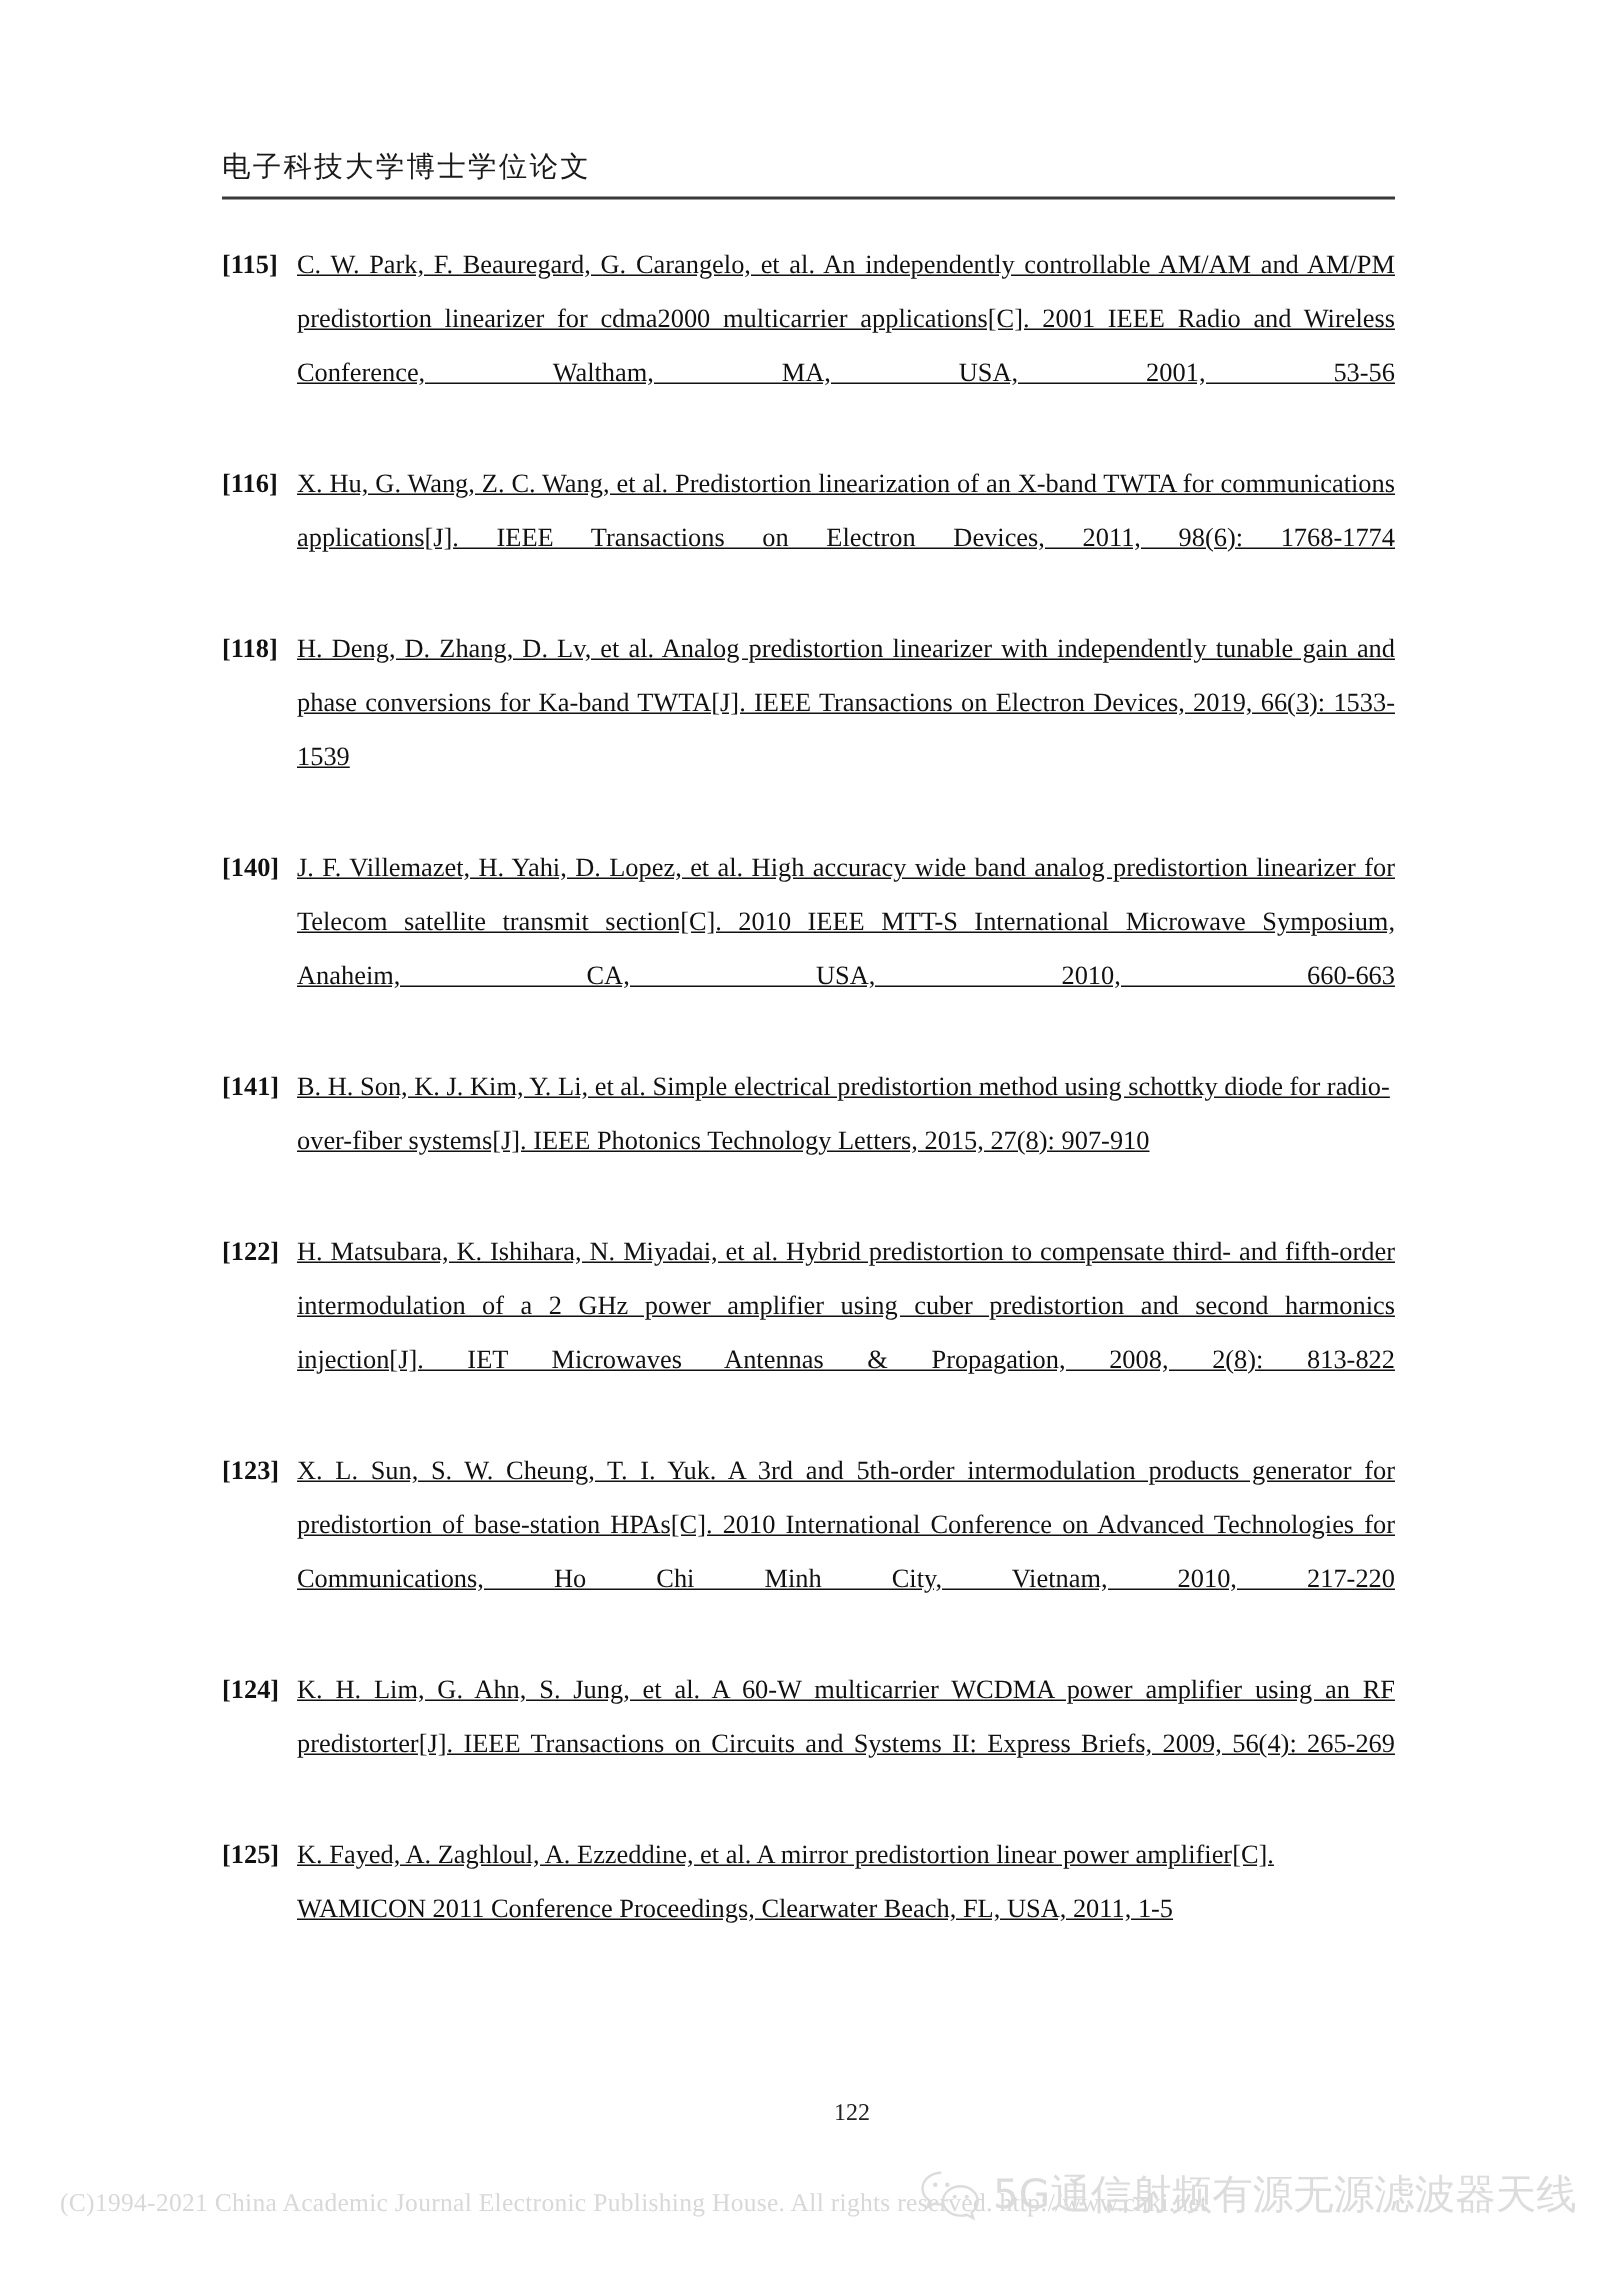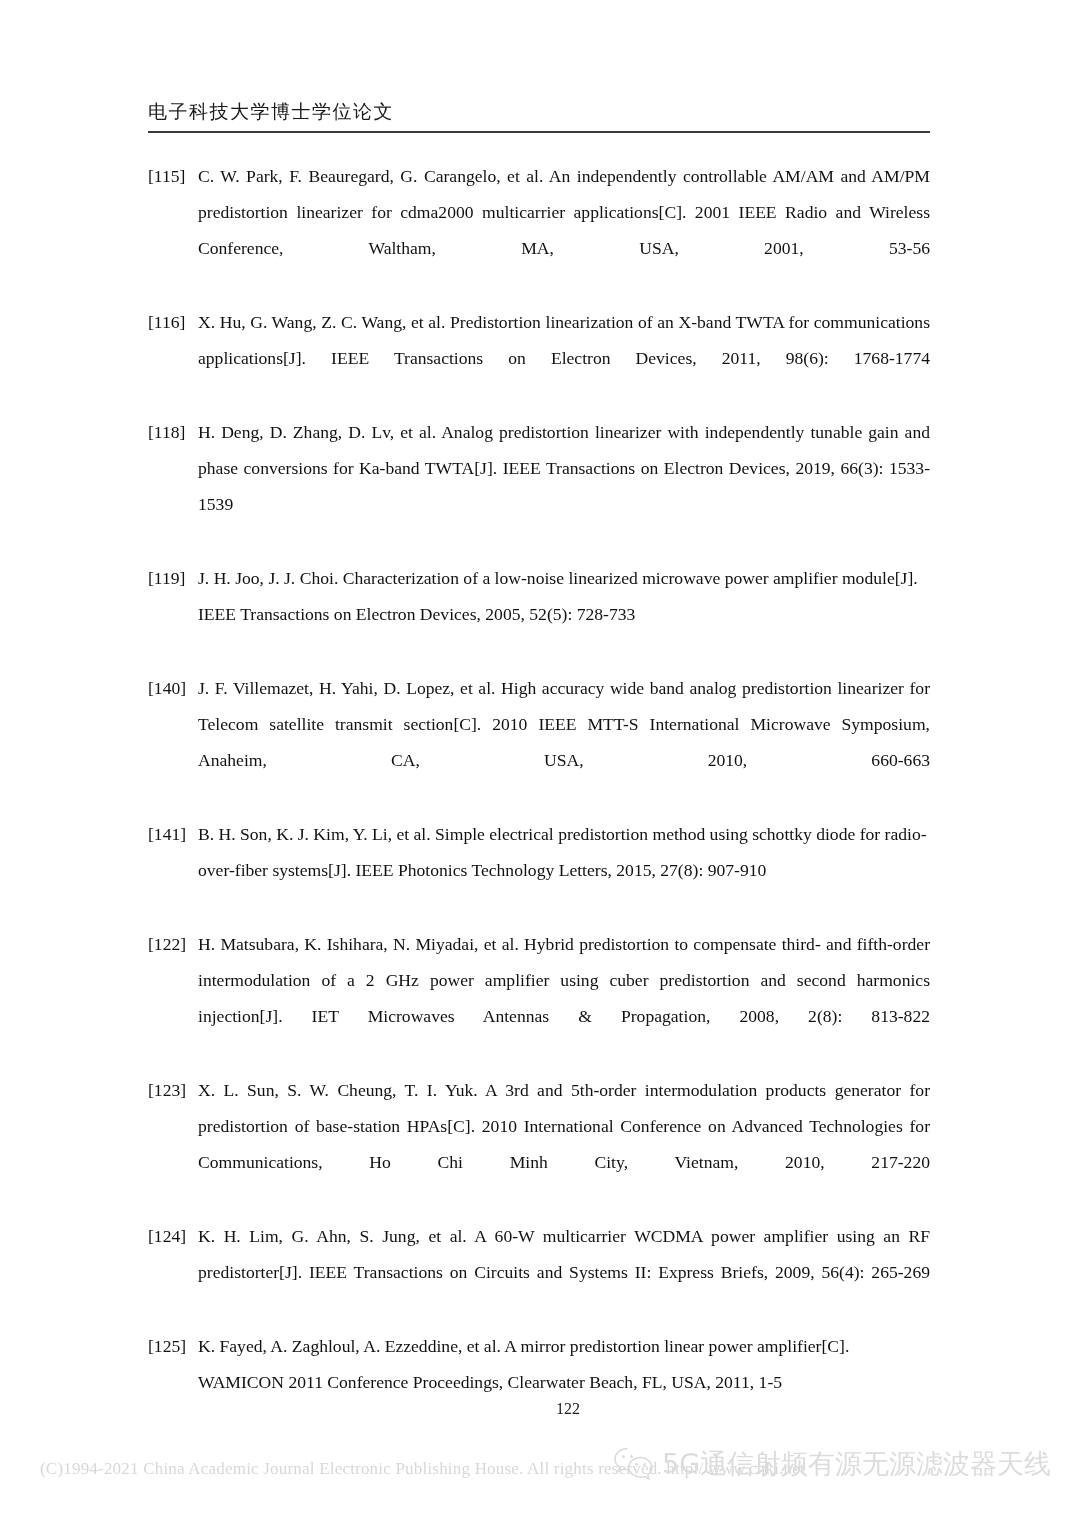"[115]" .reference-item .ref-number { font-weight: none -> bold }
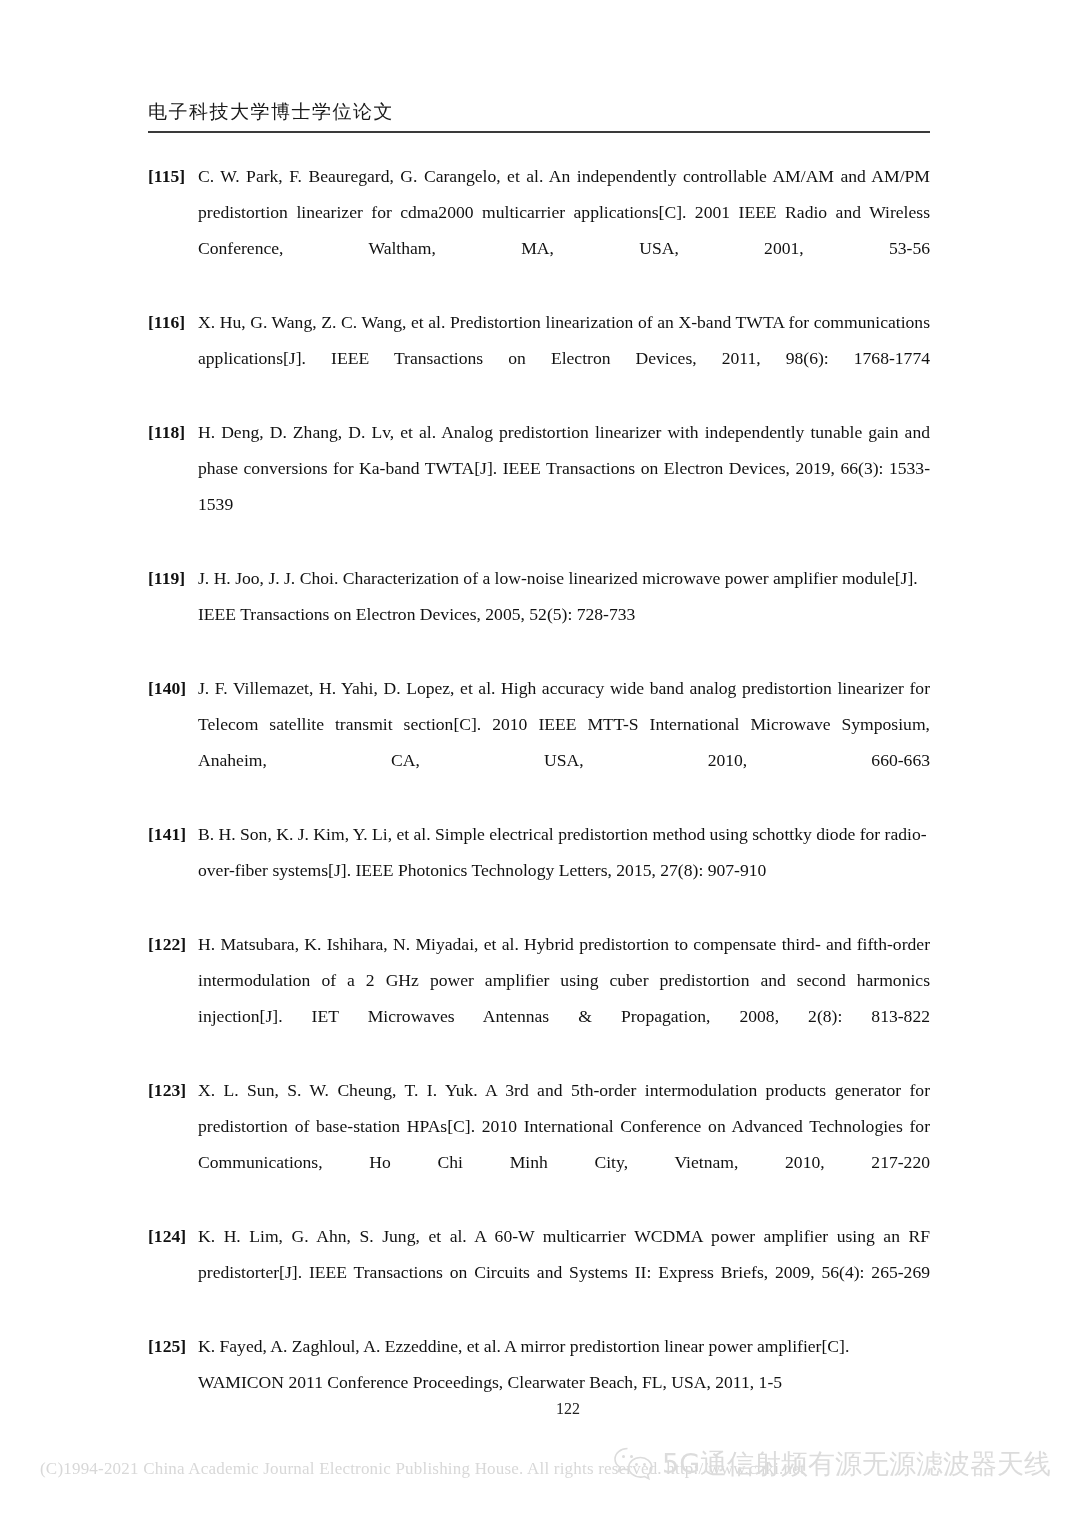"C. W. Park, F. Beauregard," .reference-item .ref-text { text-decoration: none -> underline }
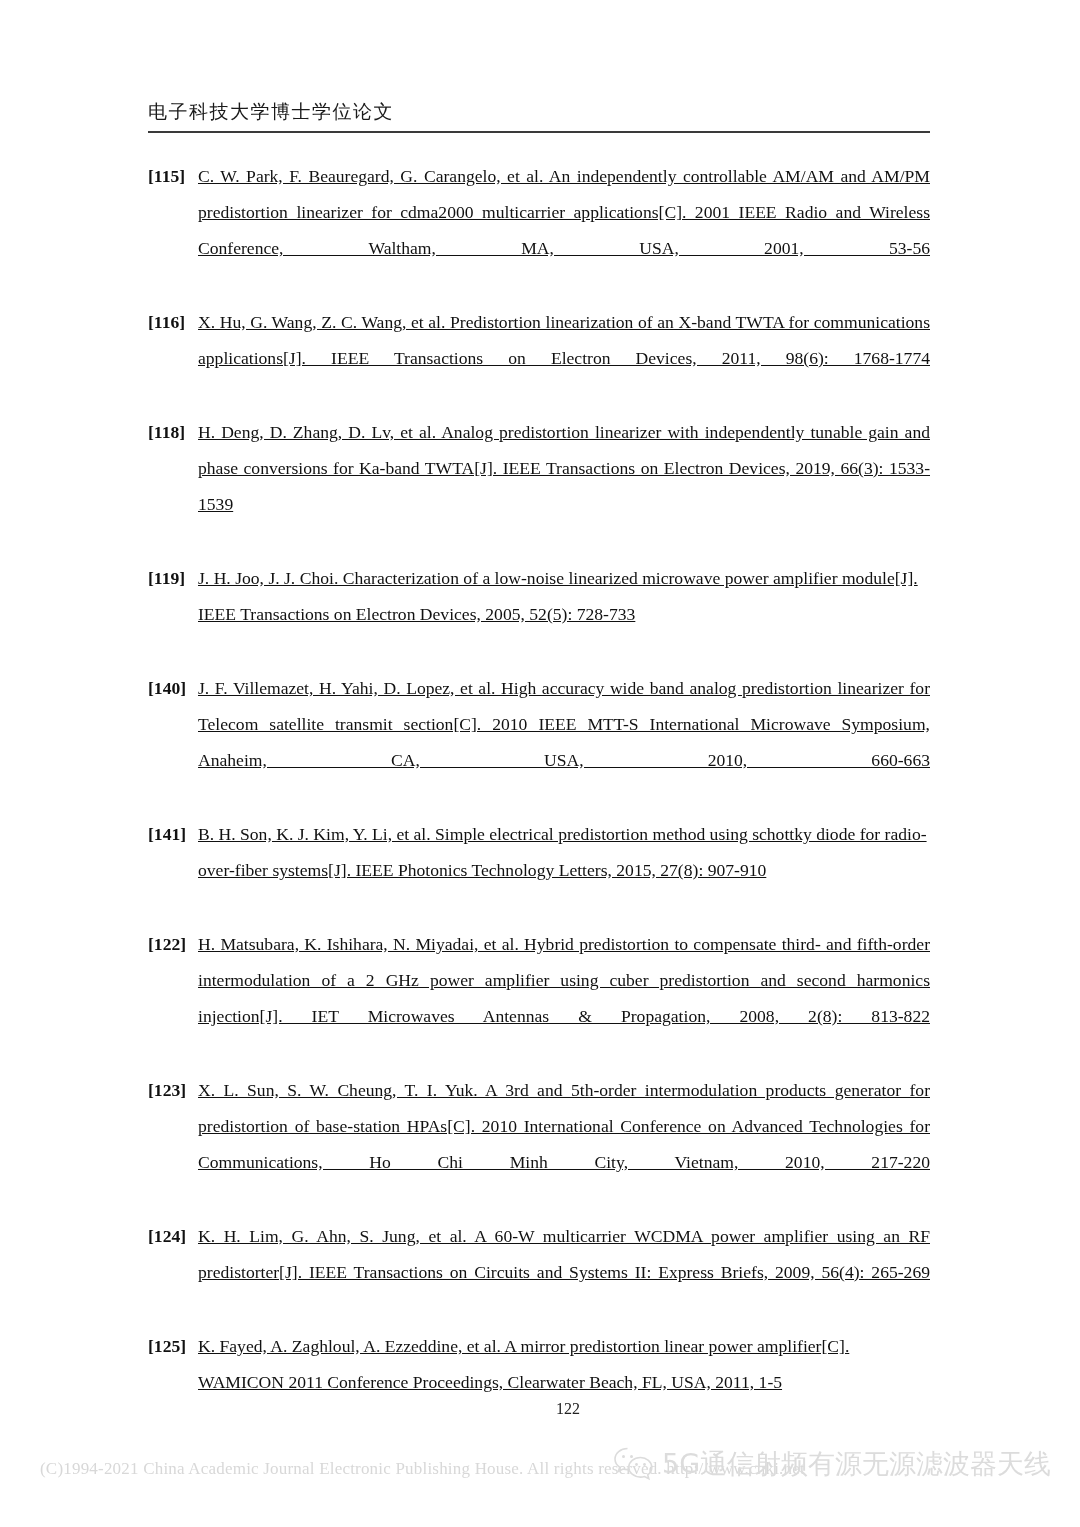"[119]" div.reference-item { html: <div> <span>[119]</span> <span>J. H. Joo, J. J. Choi. Characterization of a low-noise linearized microwave power amplifier module[J]. IEEE Transactions on Electron Devices, 2005, 52(5): 728-733</span> </div> -> none }
